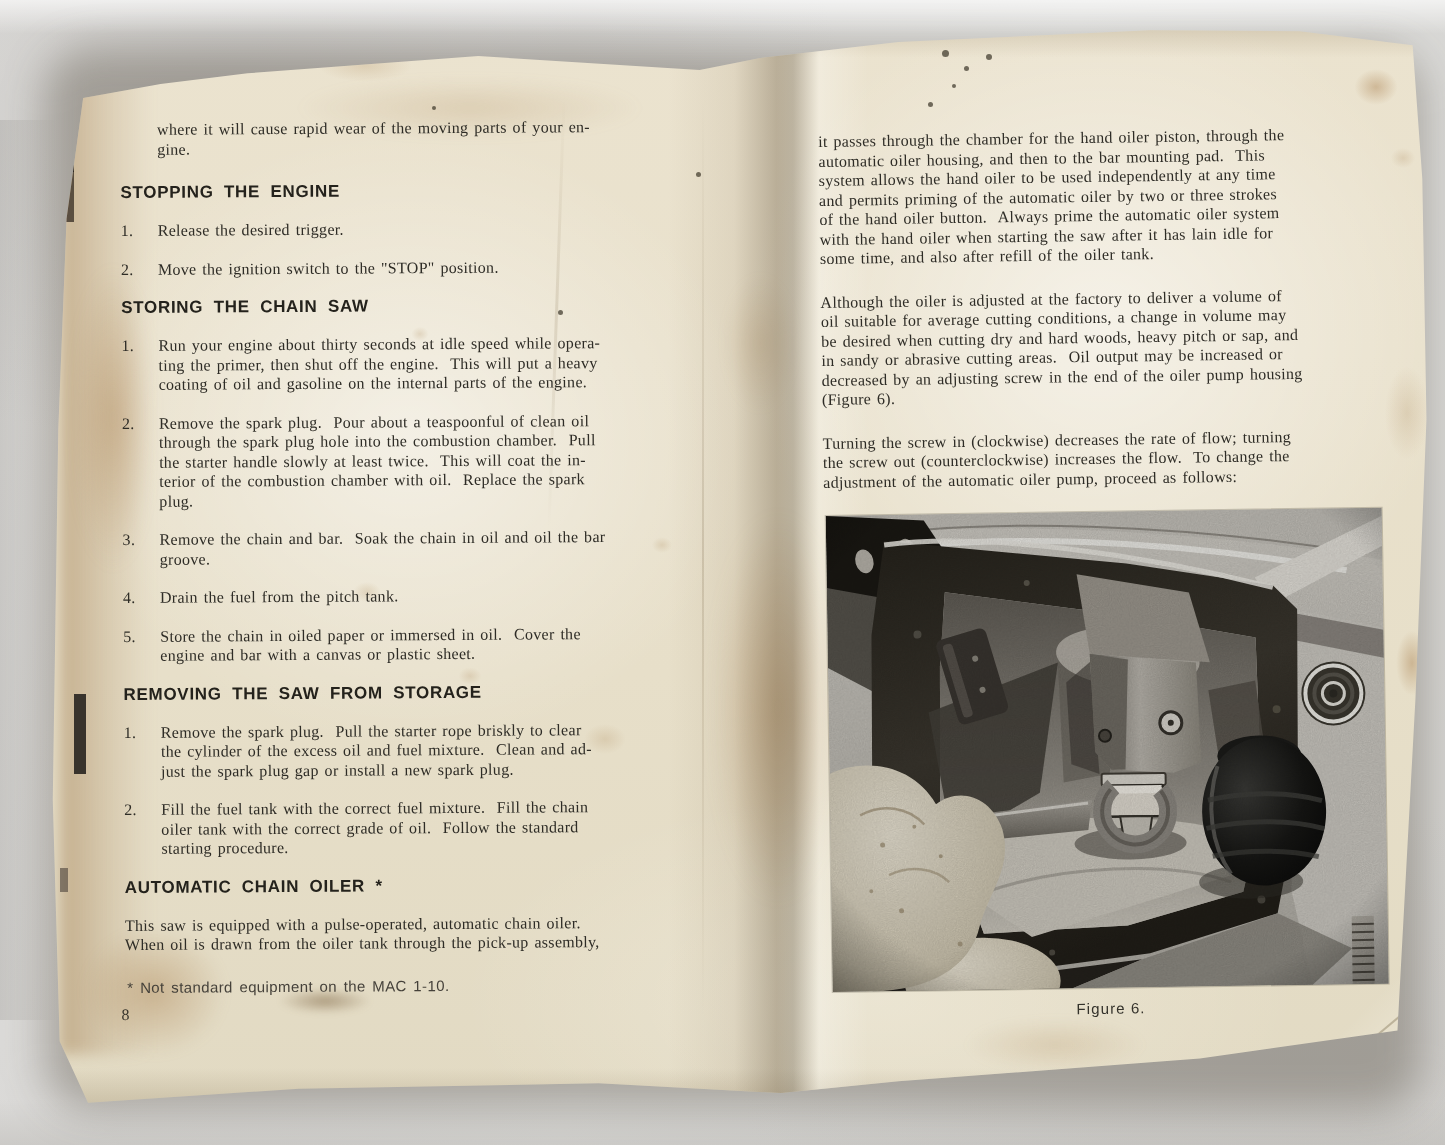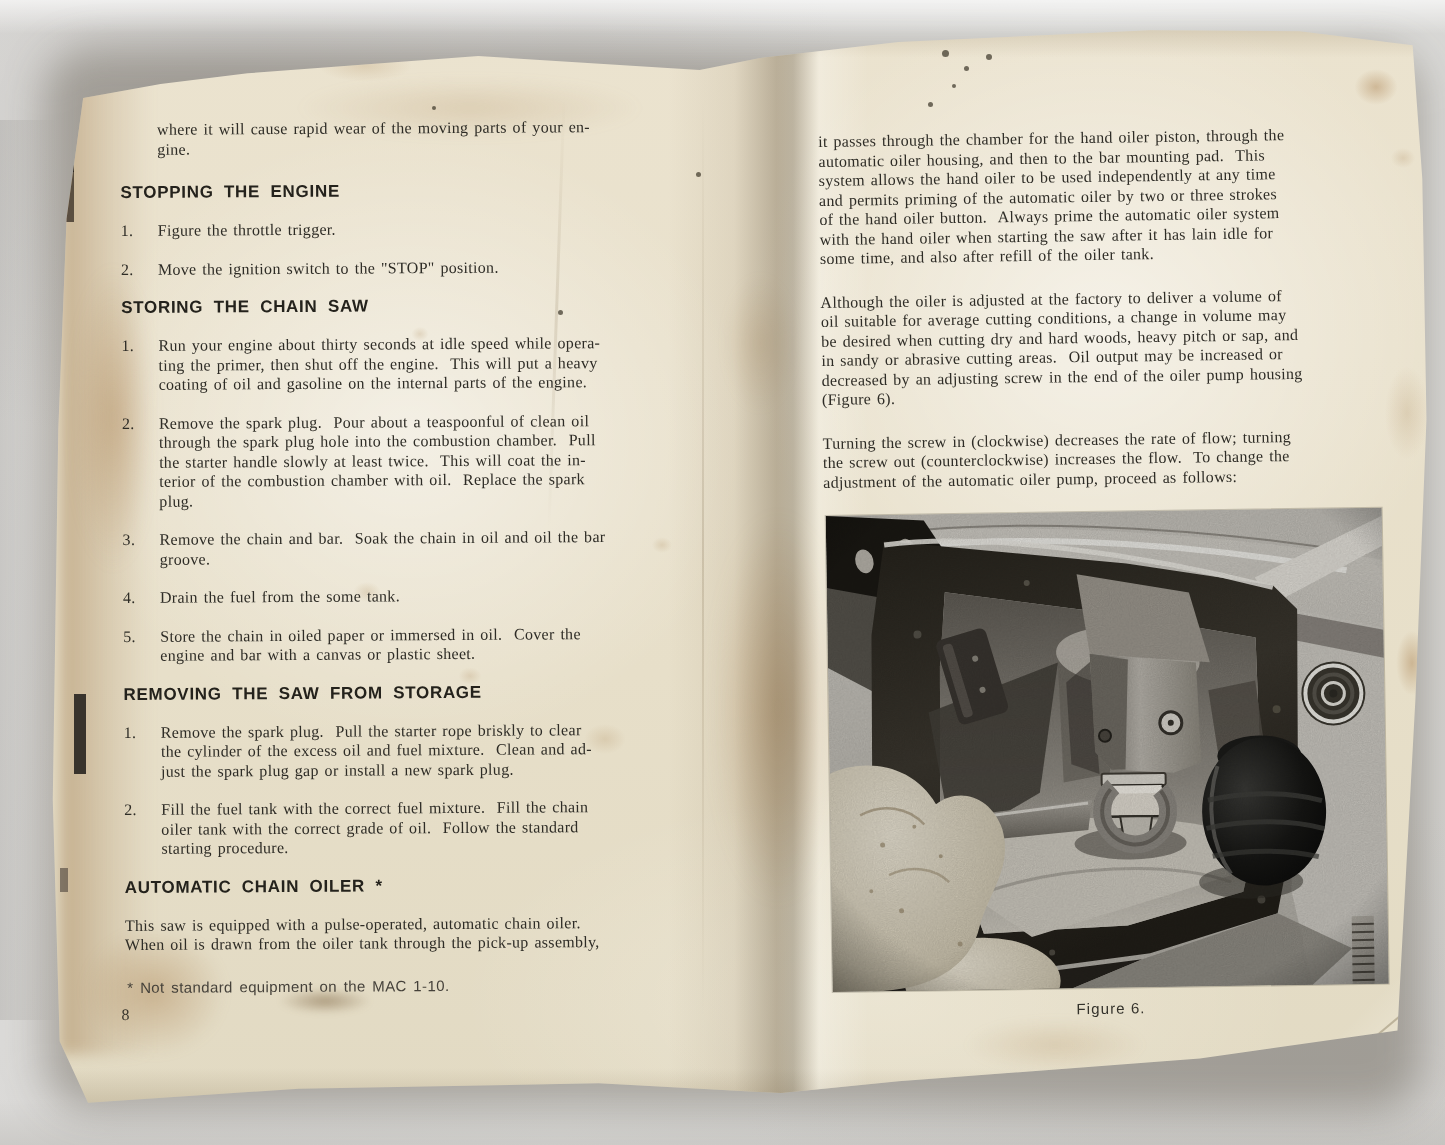"Figure the throttle trigger." span.lt { text: Figure the throttle -> Release the desired }
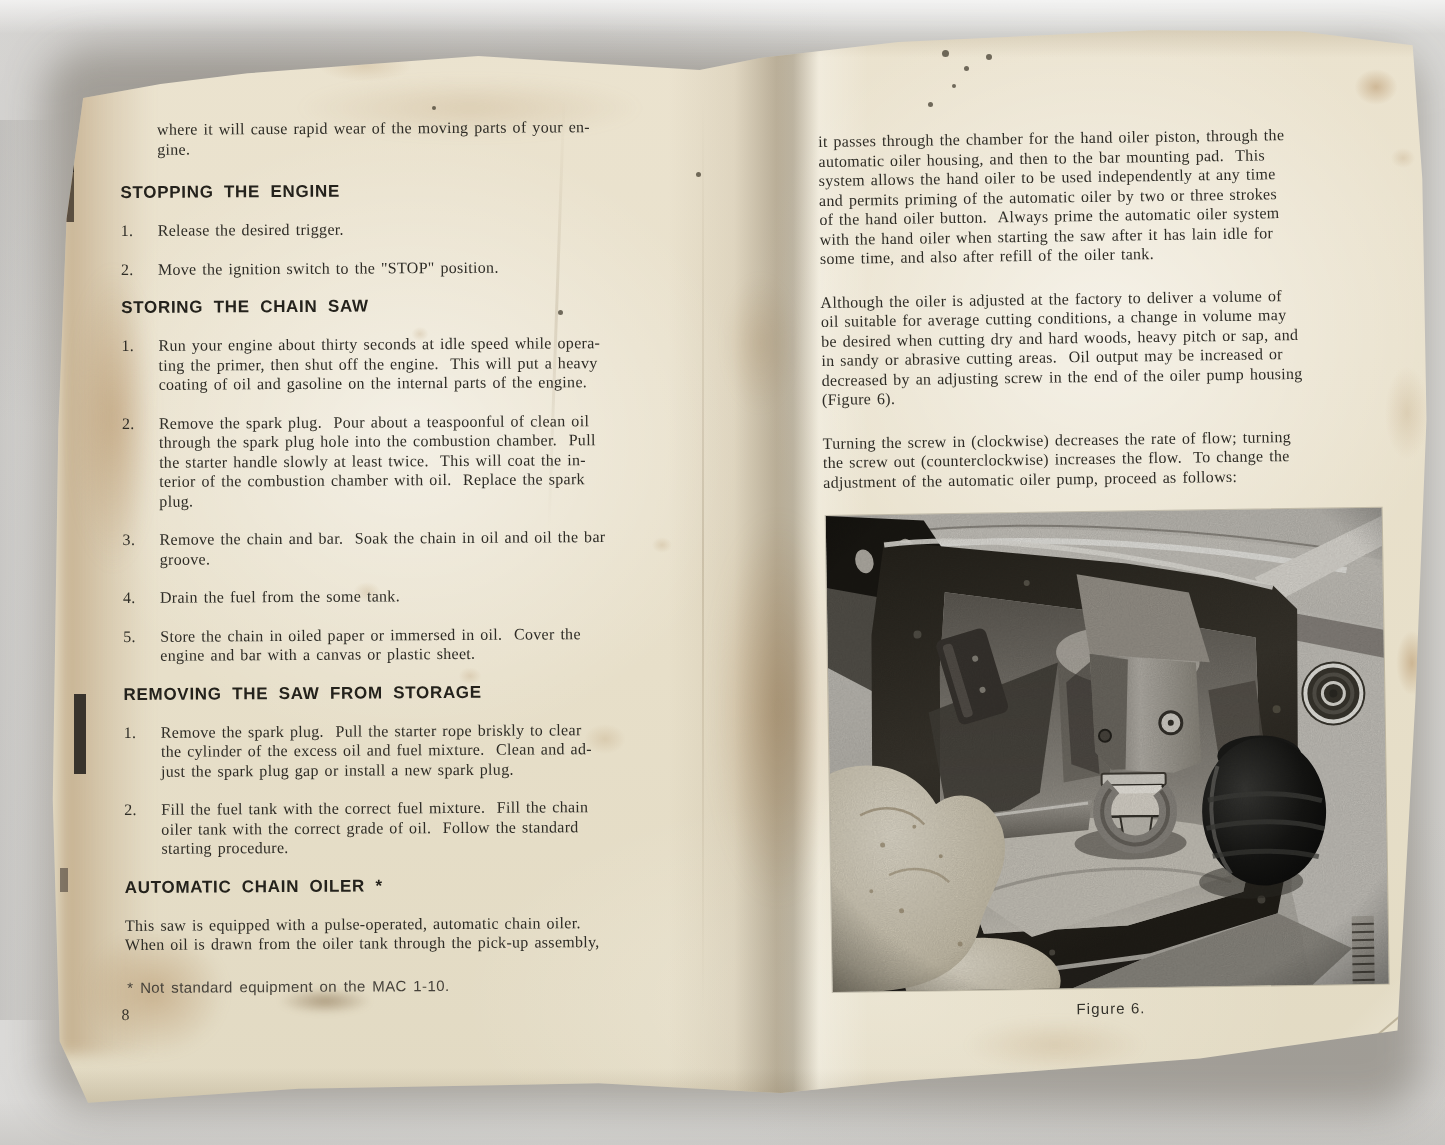"Drain the fuel from the" span.lt { text: some -> pitch }
